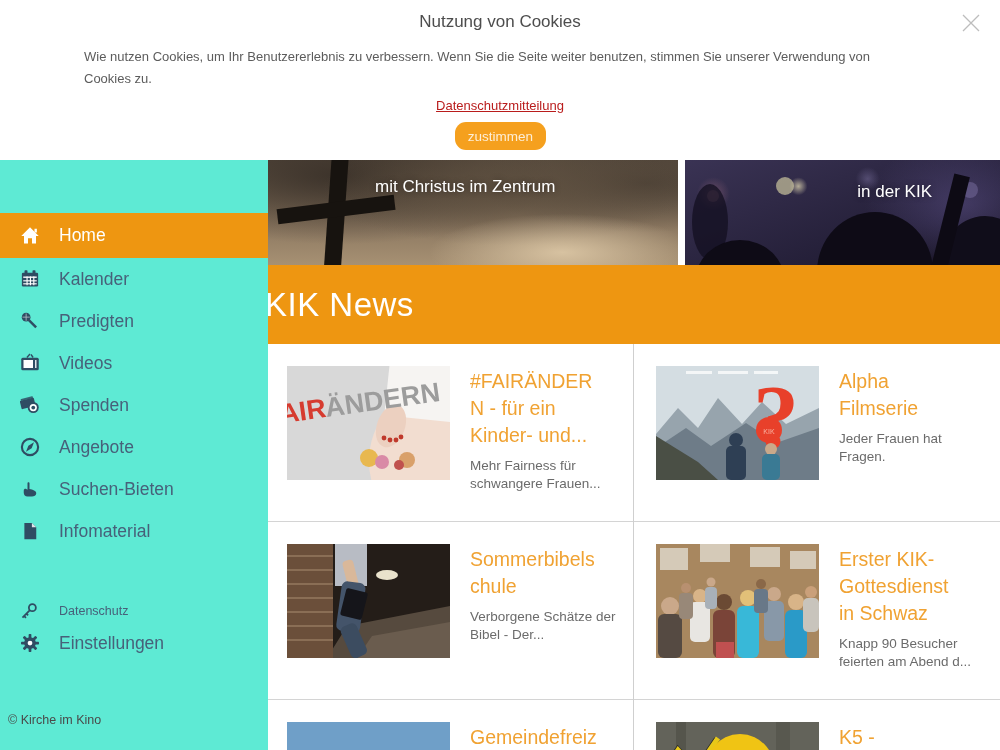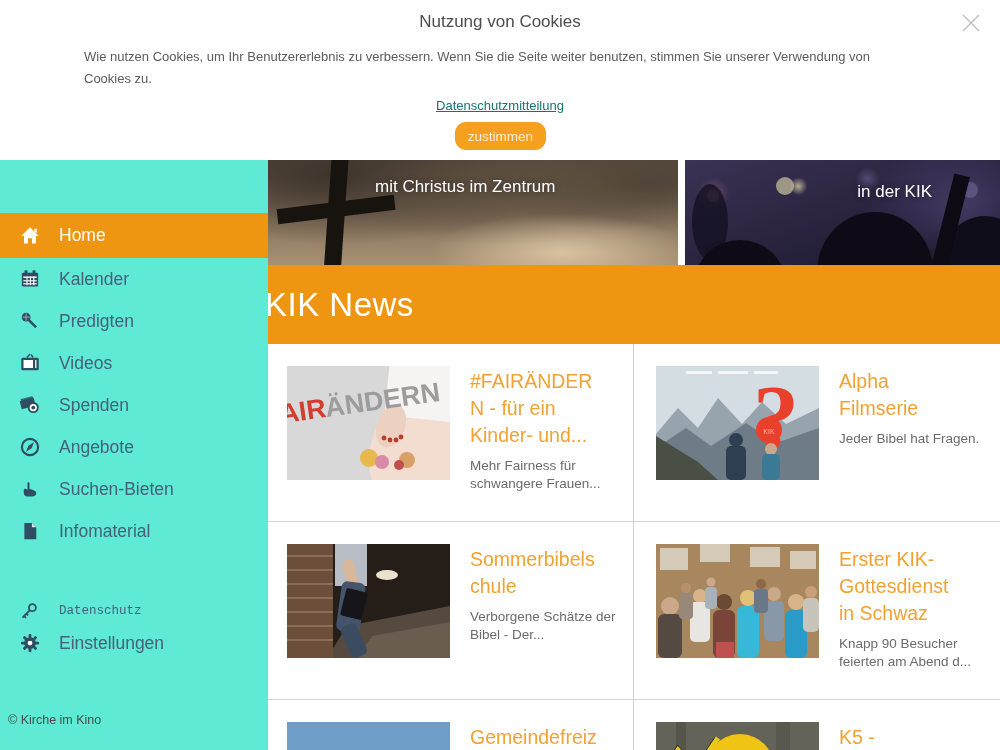"Datenschutzmitteilung" .cookie-link { color: #0f766e -> #b91c1c }
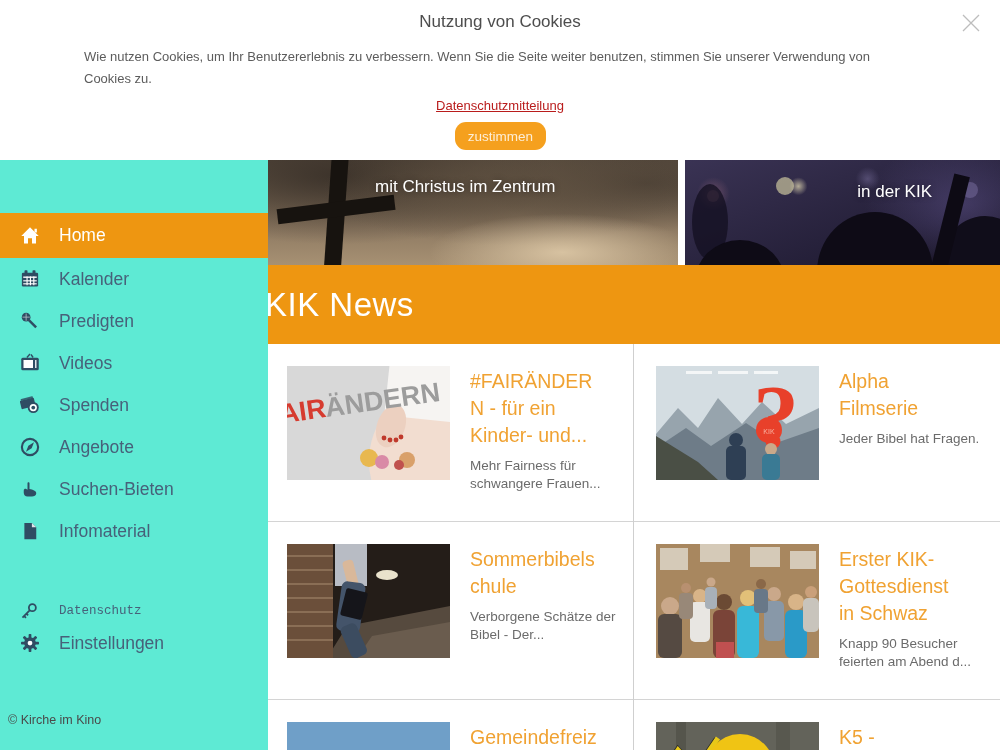"Jeder Bibel hat Fragen." p.card-sub { text: Bibel -> Frauen }
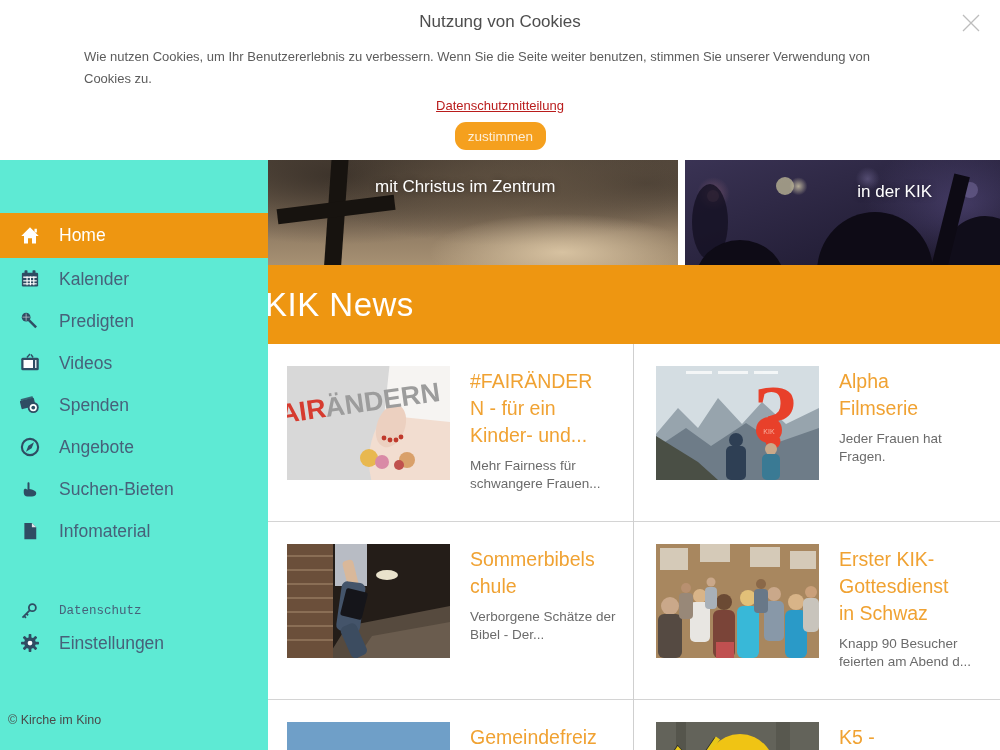"Datenschutz" .nav-item.small { font-family: Liberation Mono, monospace -> none }
